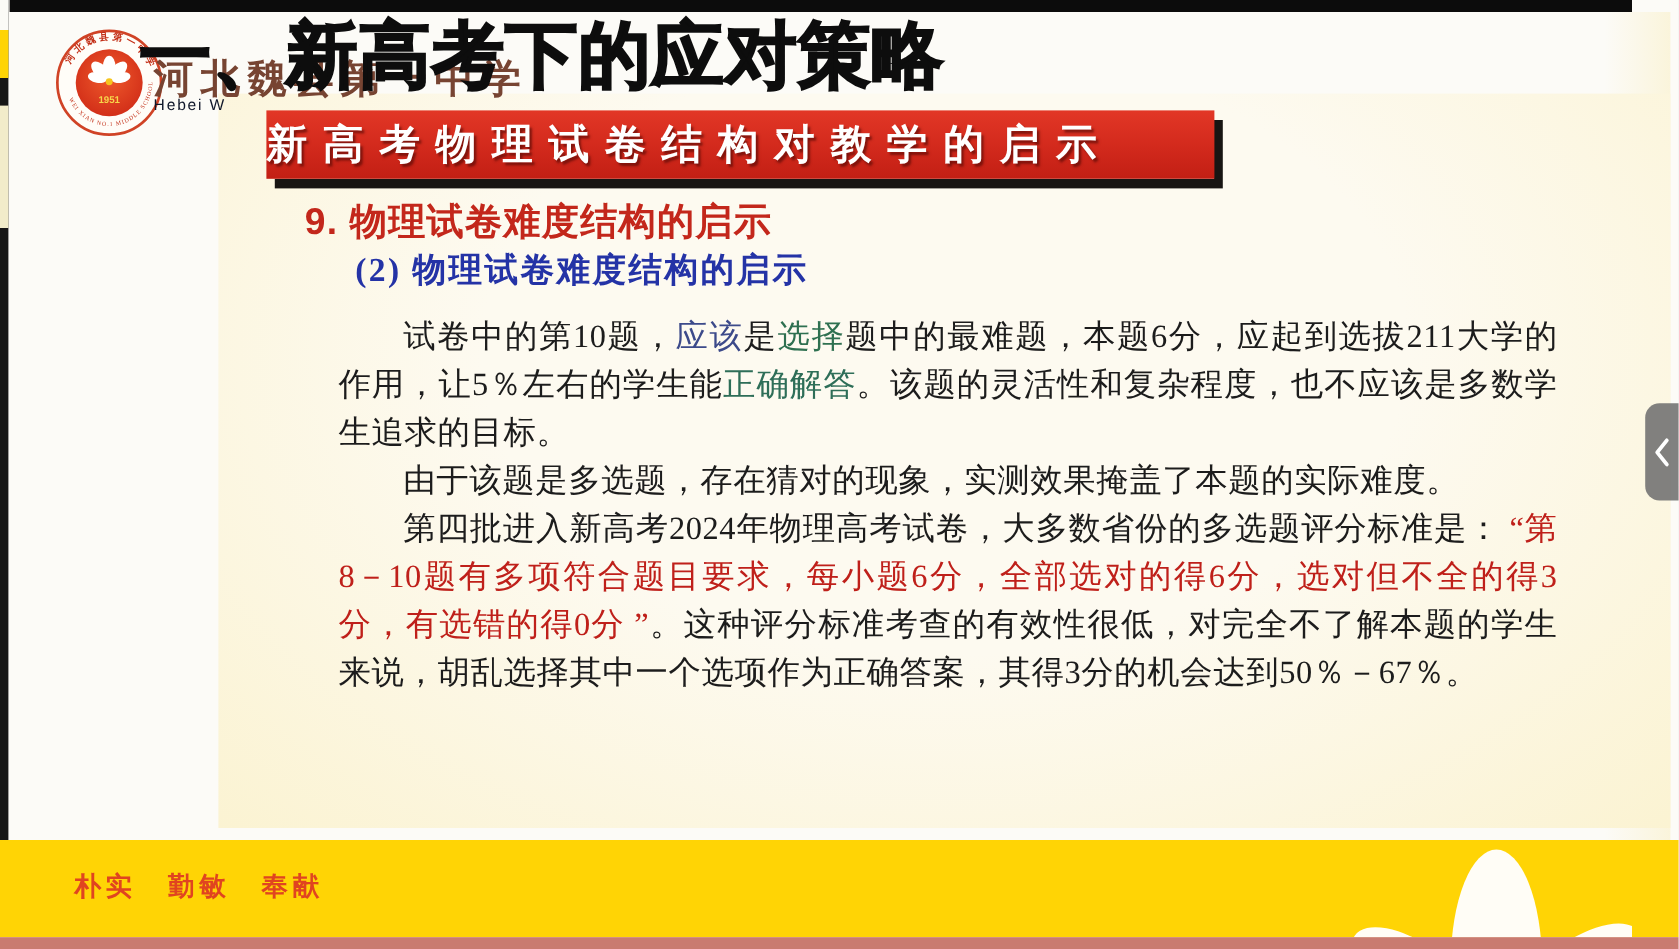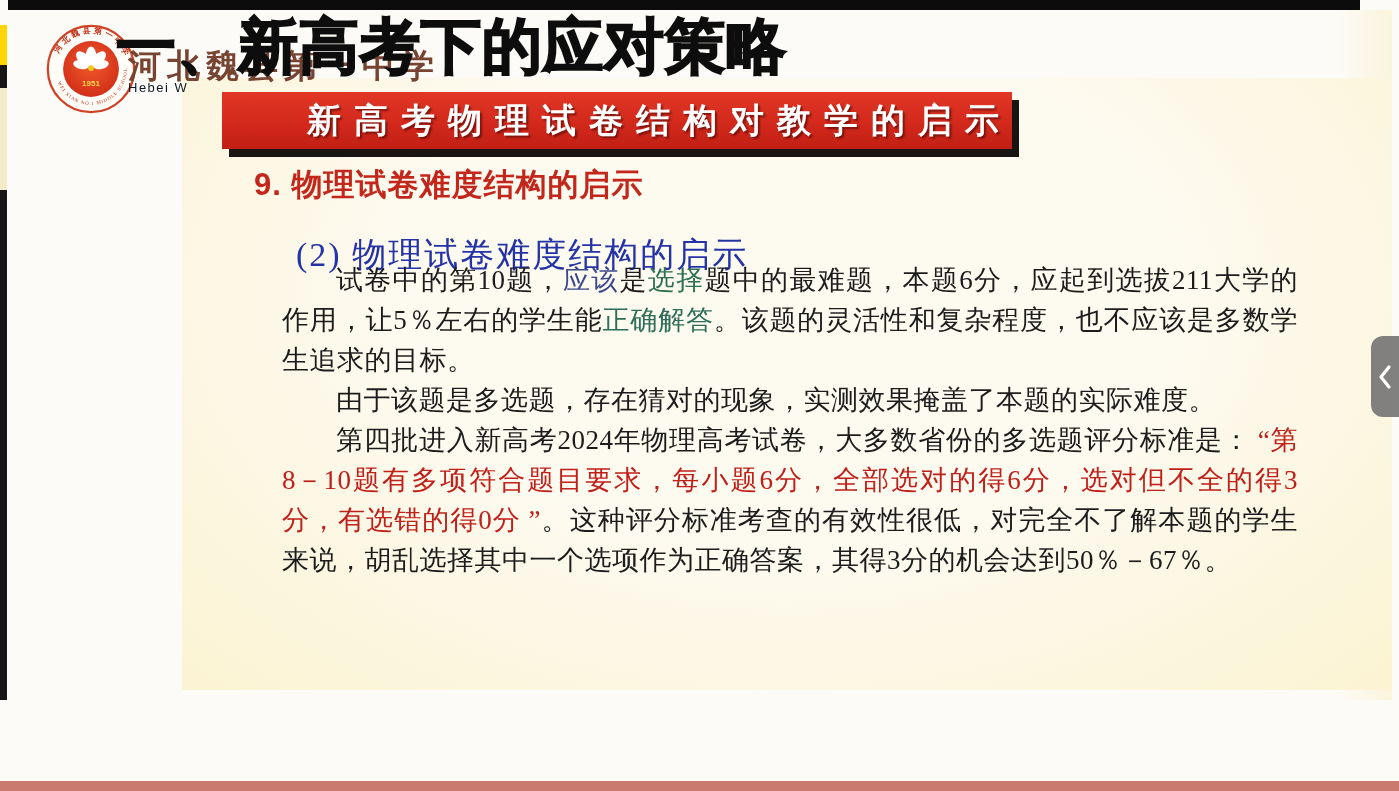"新高考物理试卷结构对教学的启示" .banner { justify-content: flex-end -> flex-start }
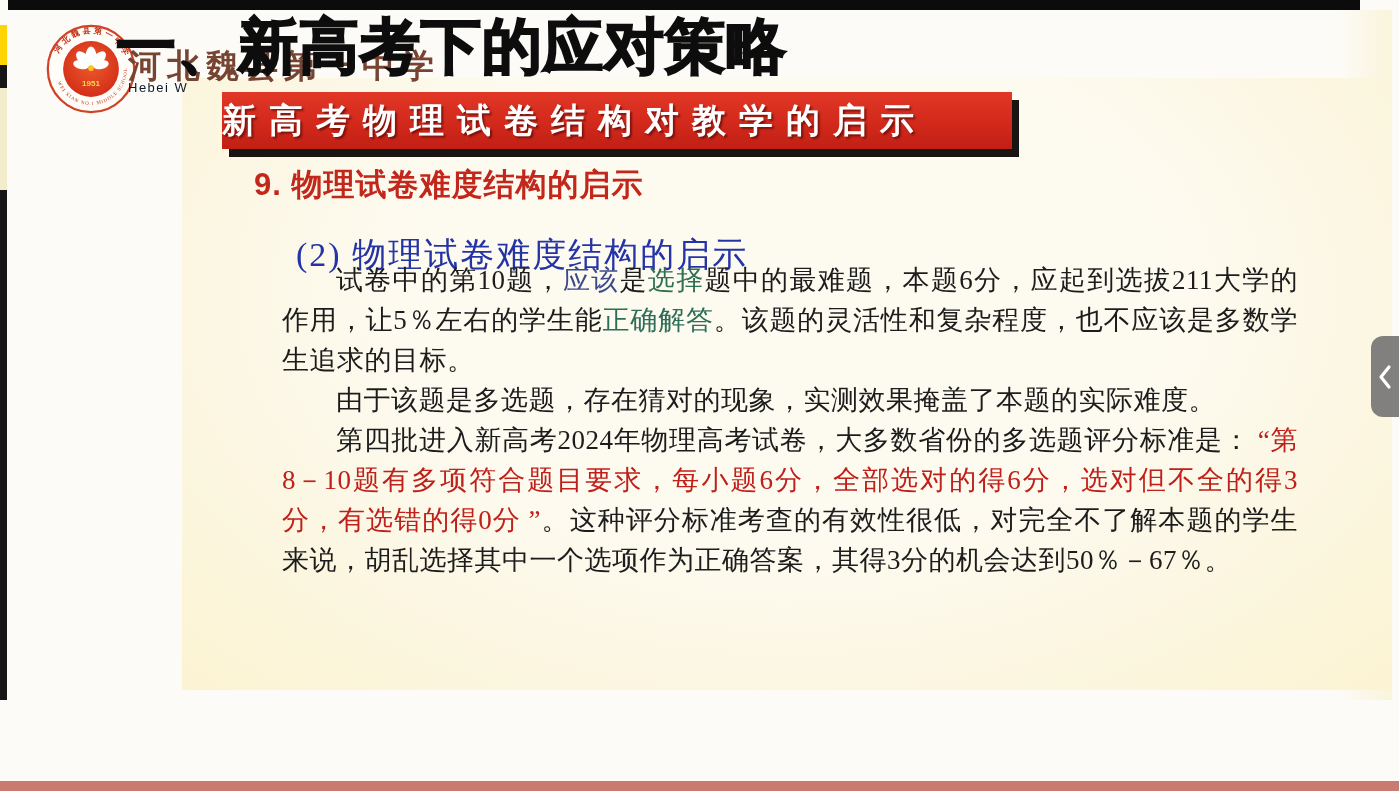"(2) 物理试卷难度结构的启示" .heading-blue { font-size: 34px -> 28px; font-weight: 400 -> 700; top: 154px -> 128px }
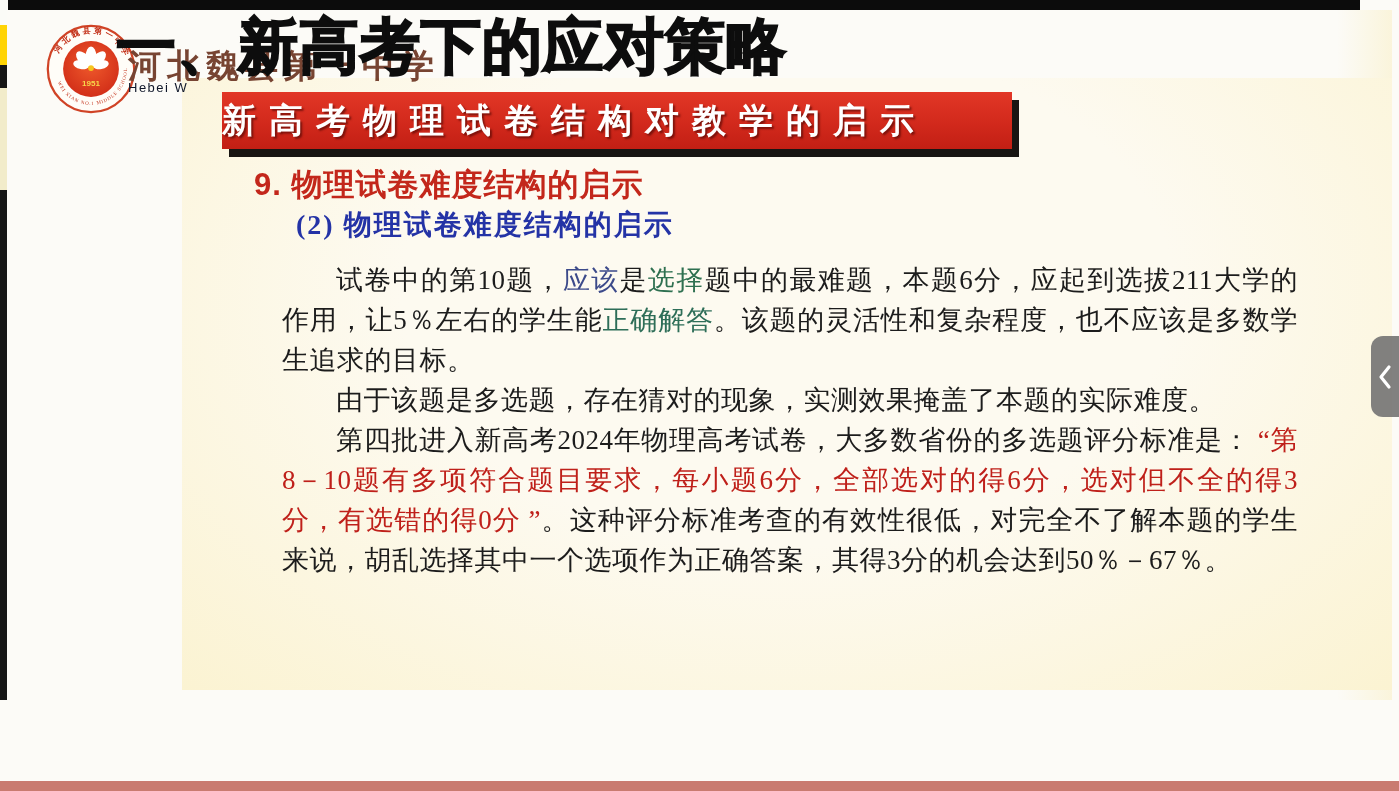"朴实 勤敏 奉献" div.footer-bar { html: none -> <div> <span>朴实 勤敏 奉献</span> <svg> <g> <ellipse></ellipse> <ellipse></ellipse> <ellipse></ellipse> </g> </svg> </div> }
